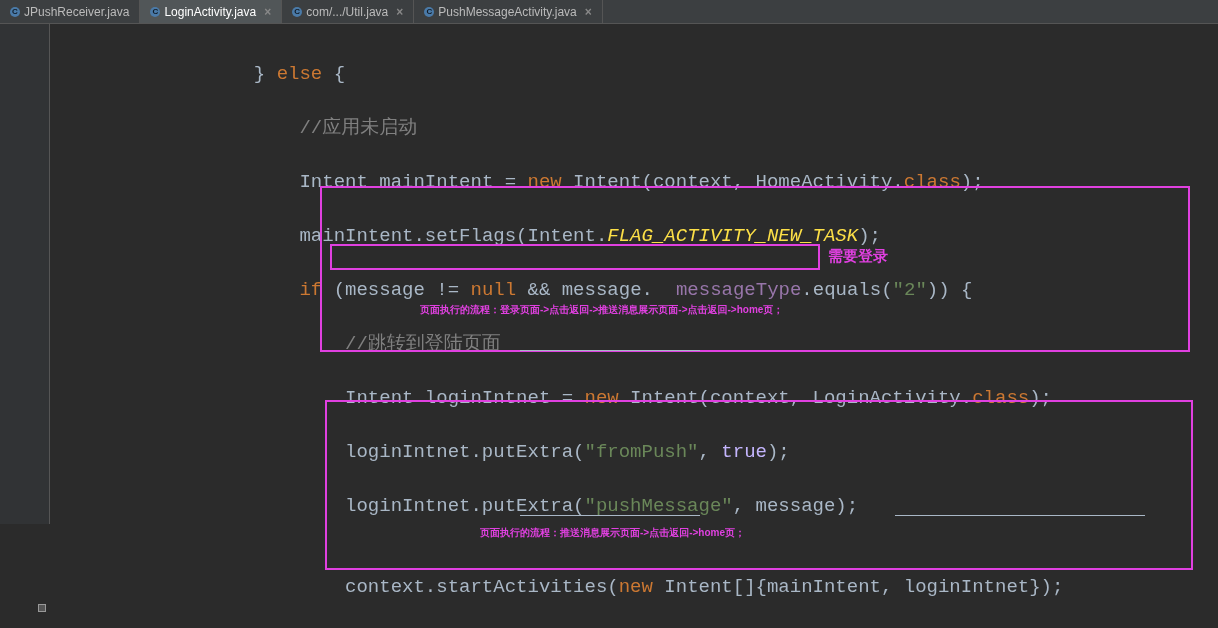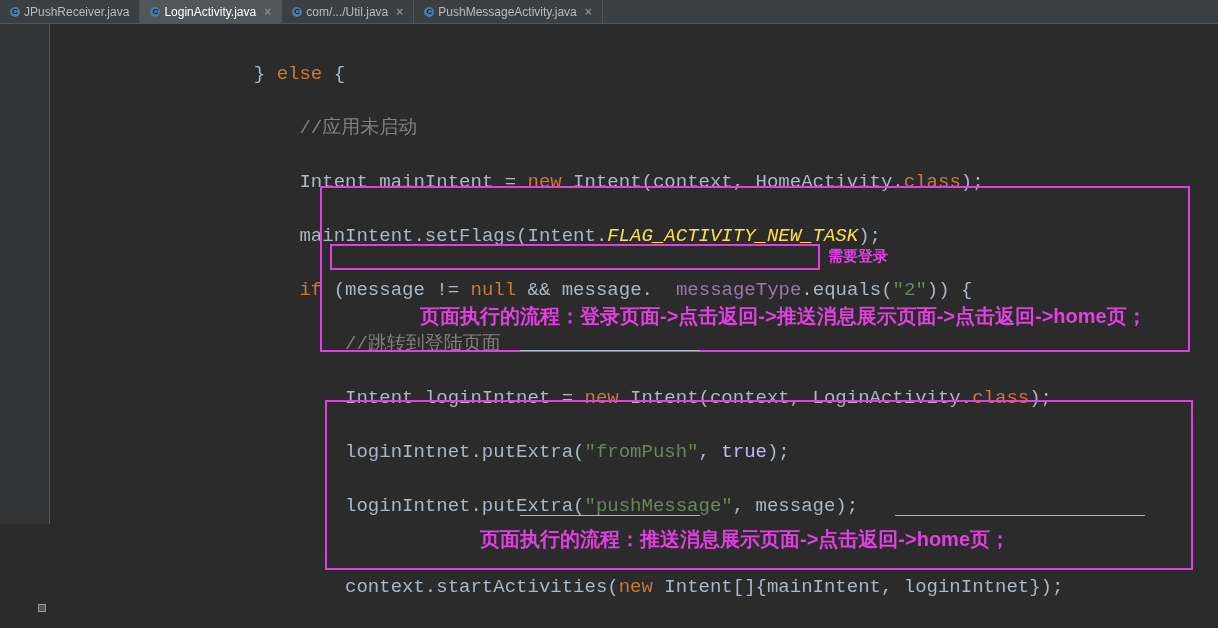"页面执行的流程：登录页面->点击返回->推送消息展示页面->点击返回->home" .anno { font-size: 20px -> 10px }
